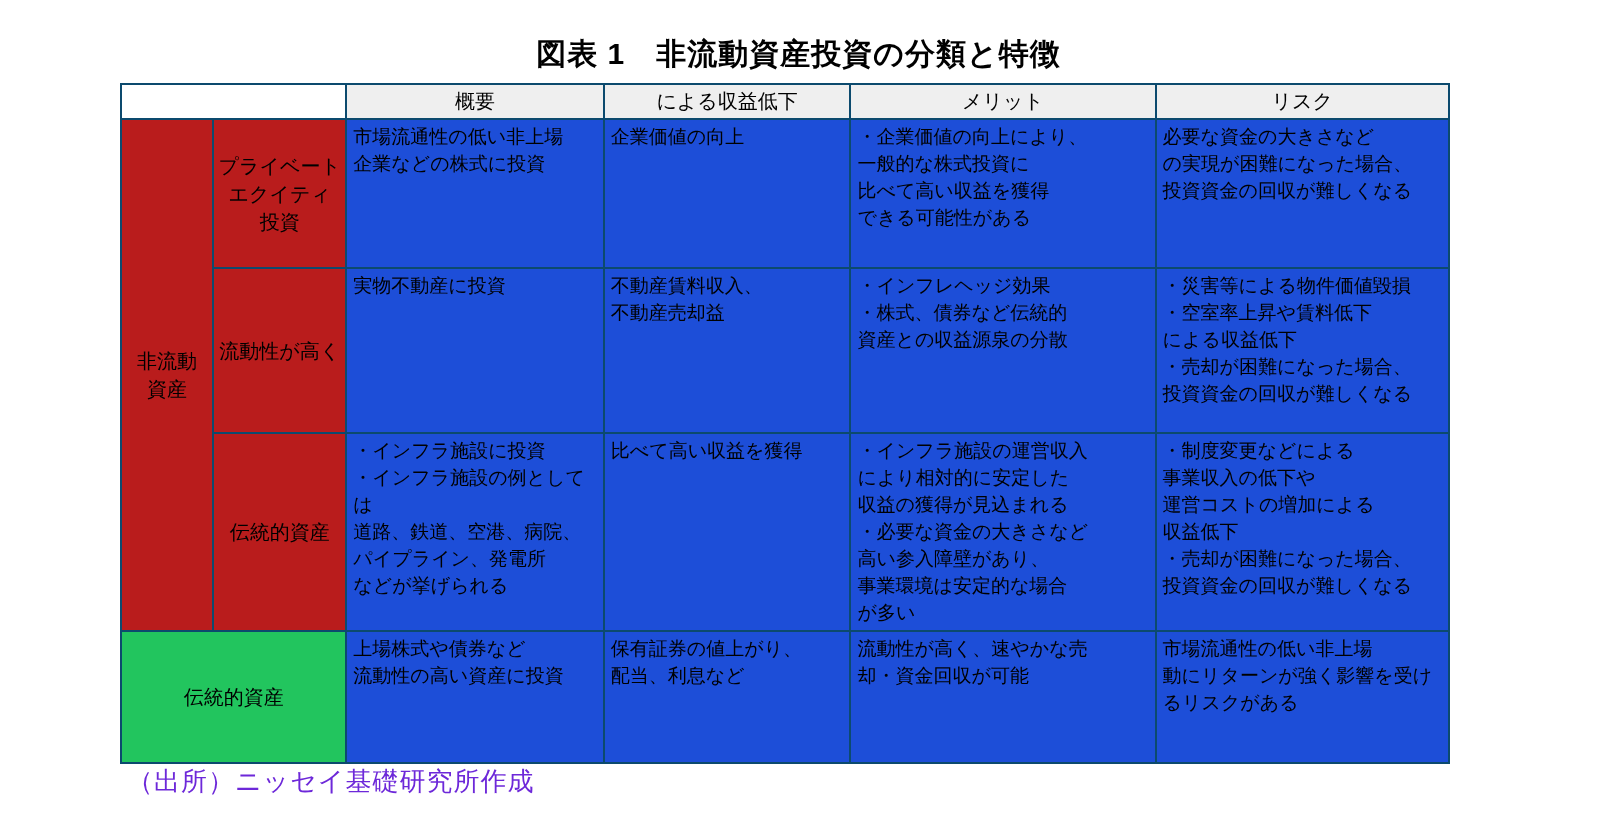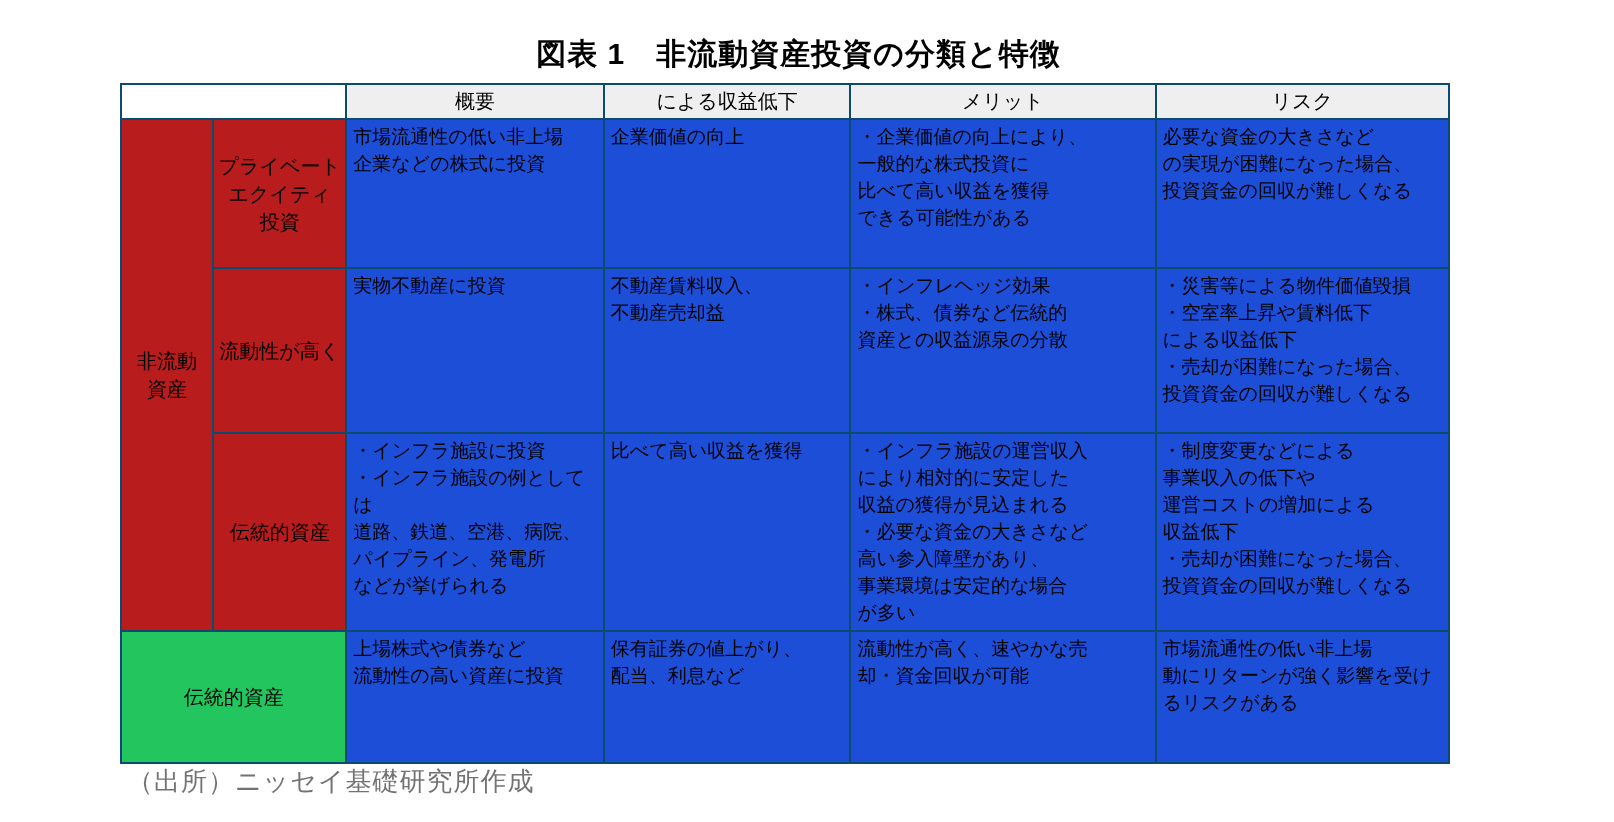"（出所）ニッセイ基礎研究所作成" .source-note { color: #737373 -> #6d28d9 }
